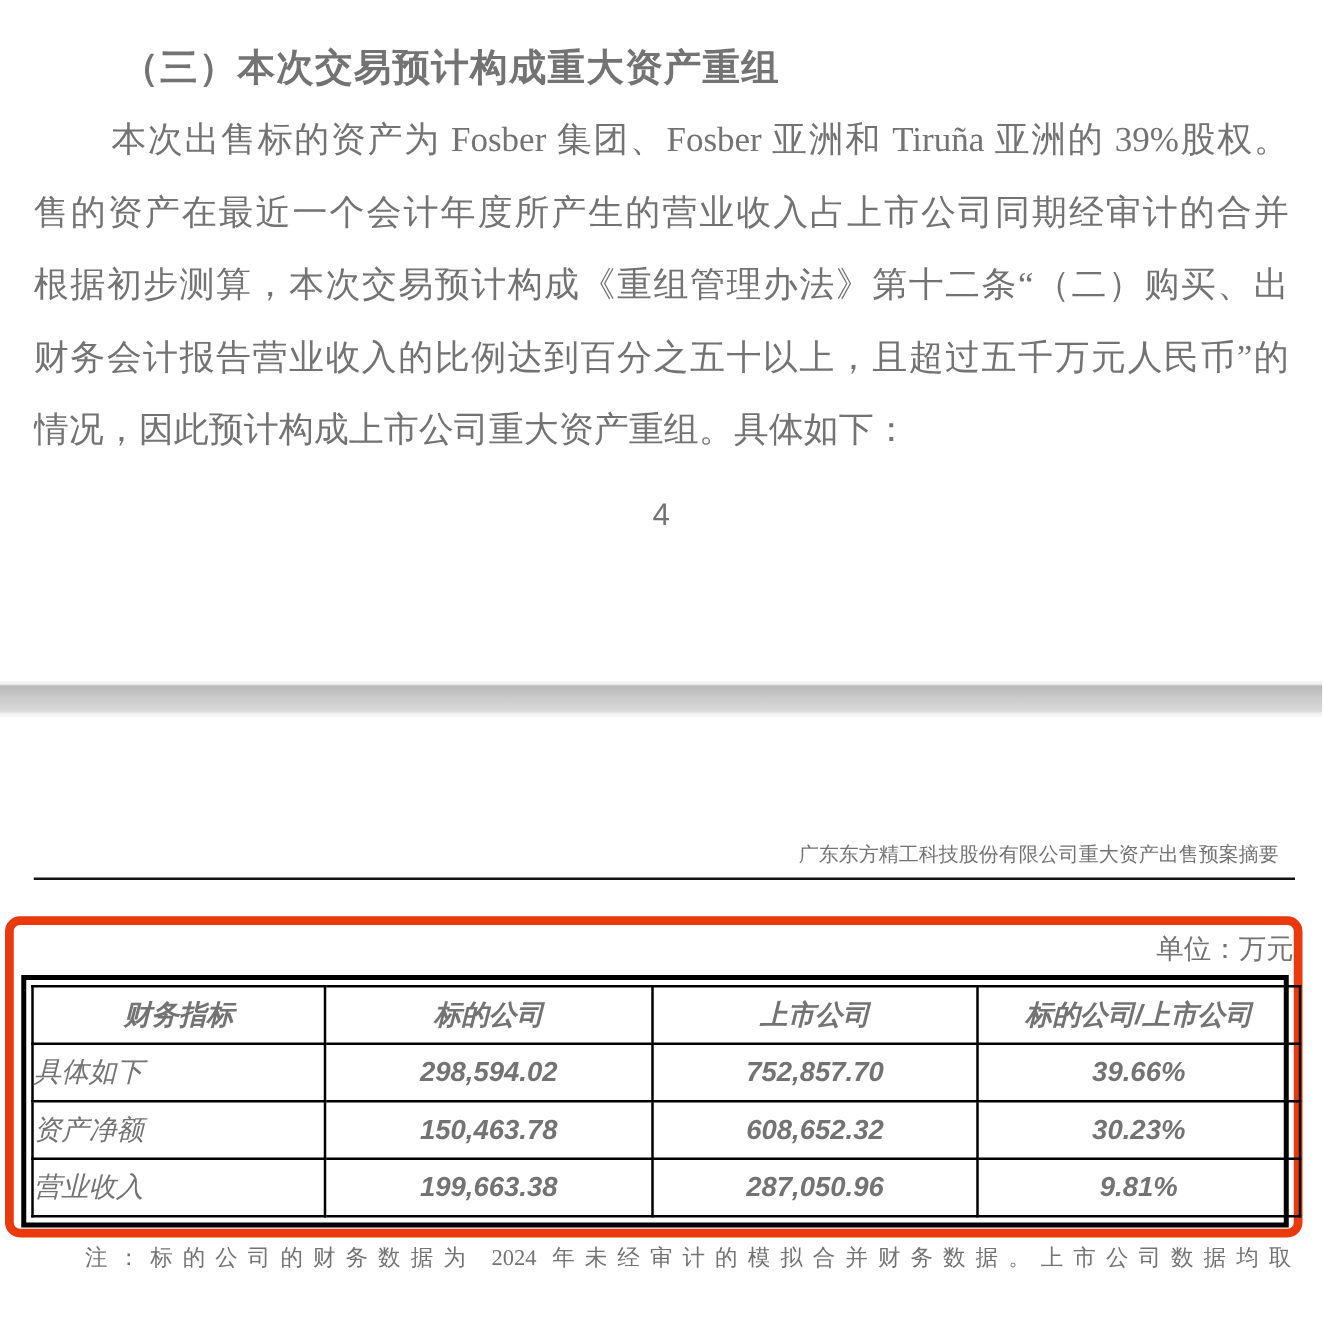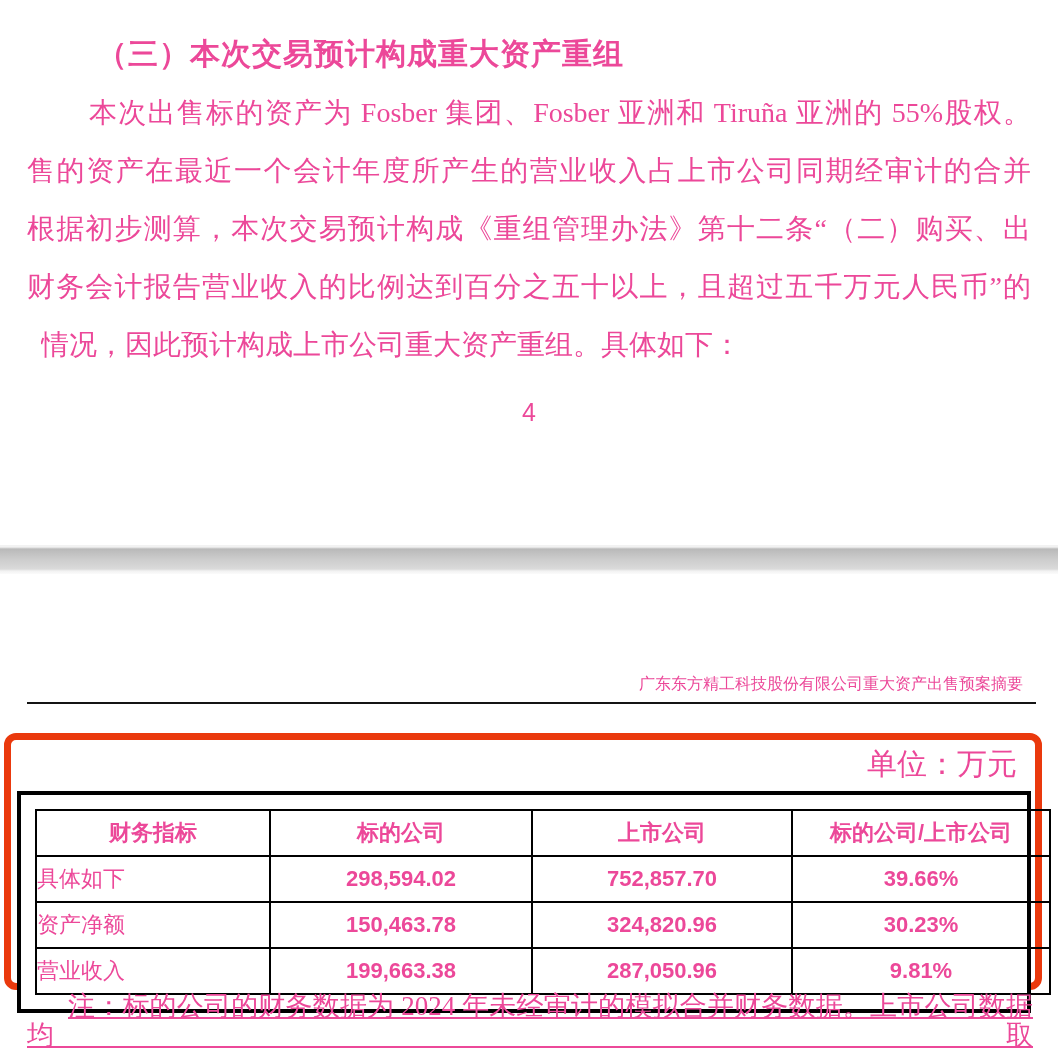"（三）本次交易预计构成重大资产重组" .screen { color: #ec4899 -> #737373 }
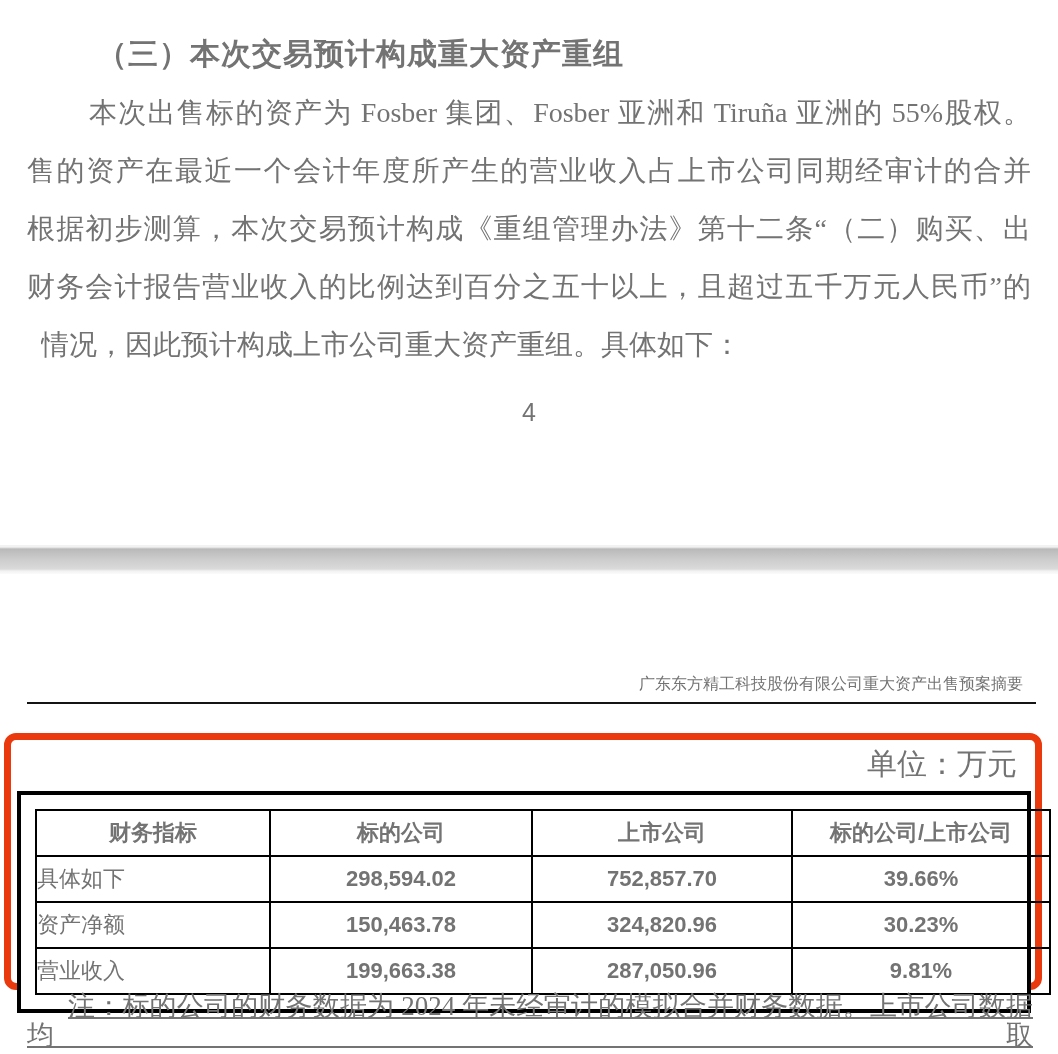"本次出售标的资产为 Fosber 集团、Fosber 亚洲和 Tiruña" div.pline { text: 55% -> 39% }
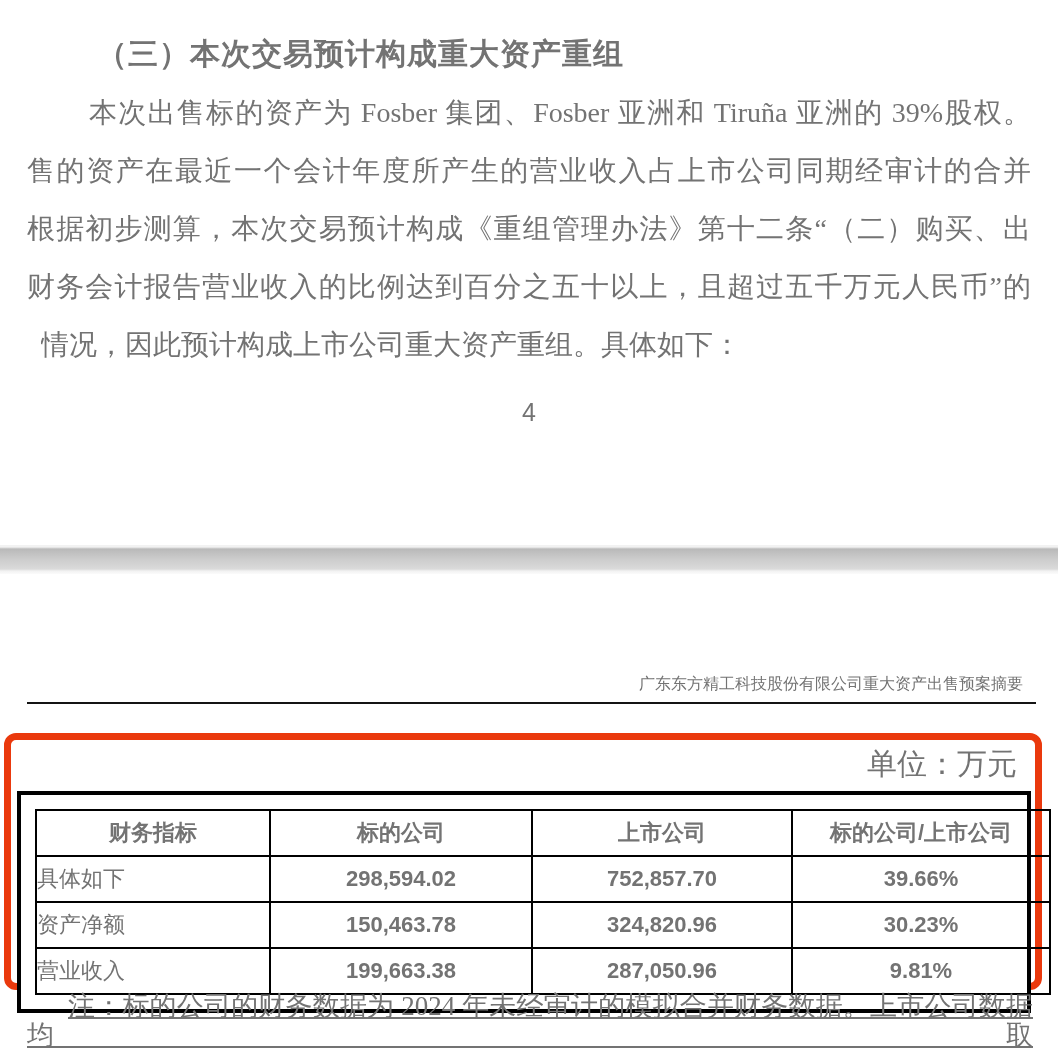"情况，因此预计构成上市公司重大资产重组。具体如下：" .pline.last { margin-left: 14px -> none }
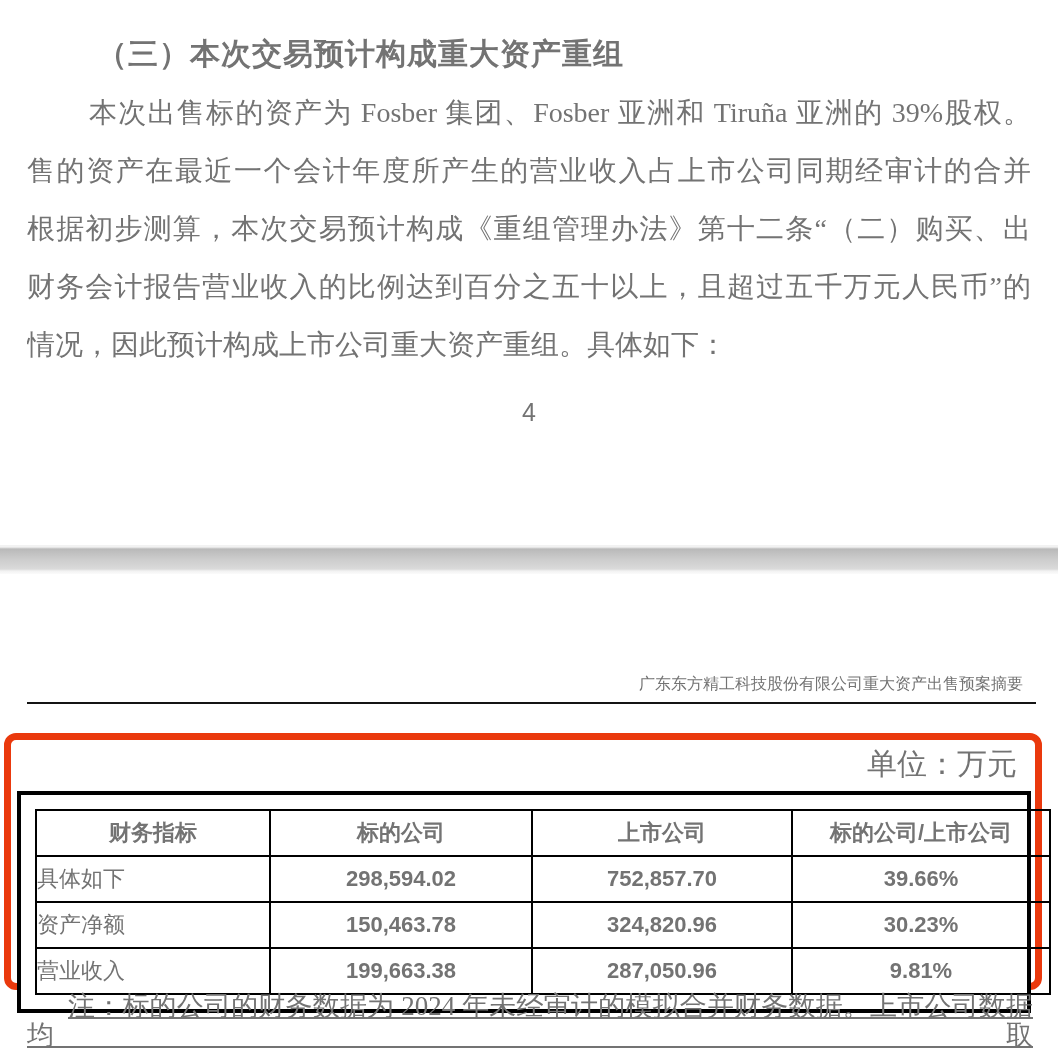"单位：万元" .unit-line { font-size: 30px -> 22px; padding-right: 18px -> none }
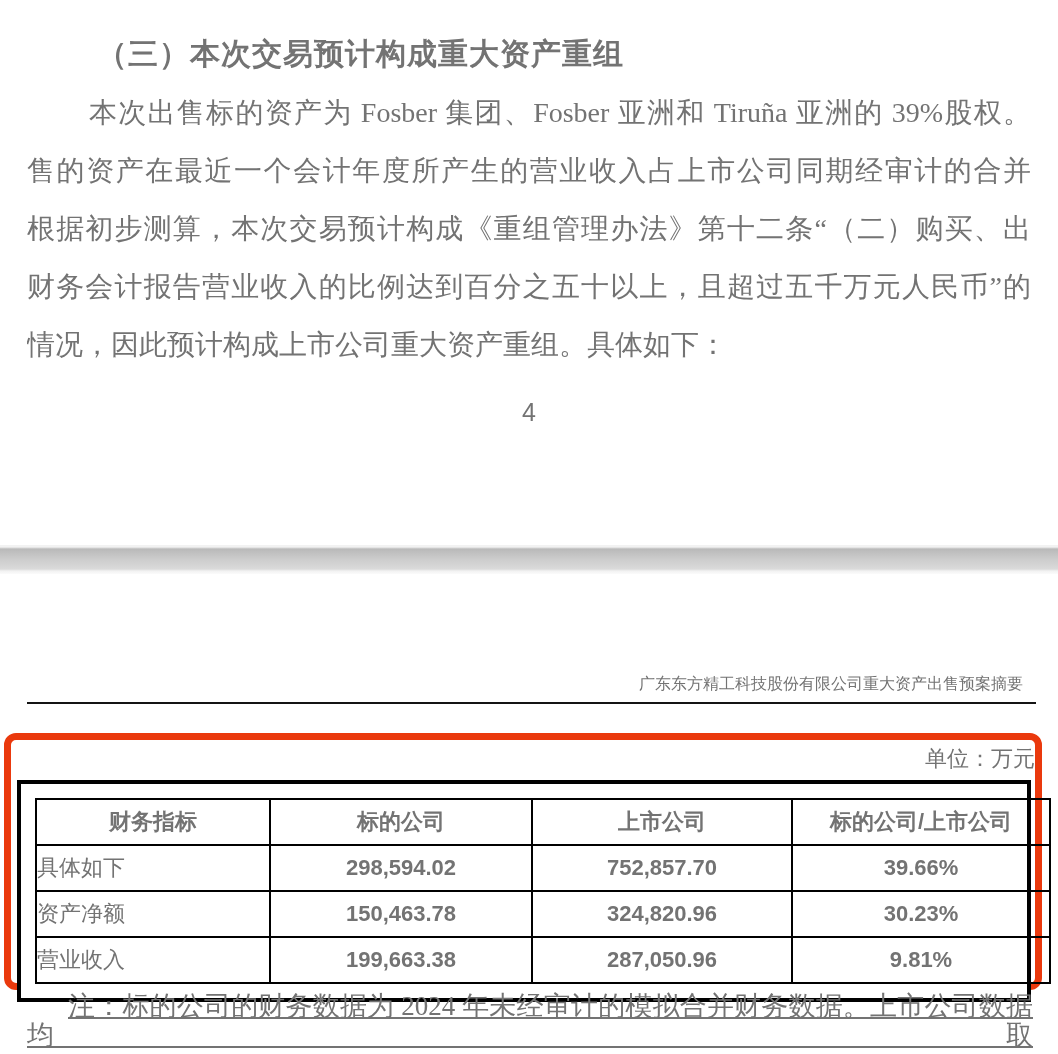"财务指标" .tbl-outer { font-style: none -> italic; padding: 14px -> 4px }
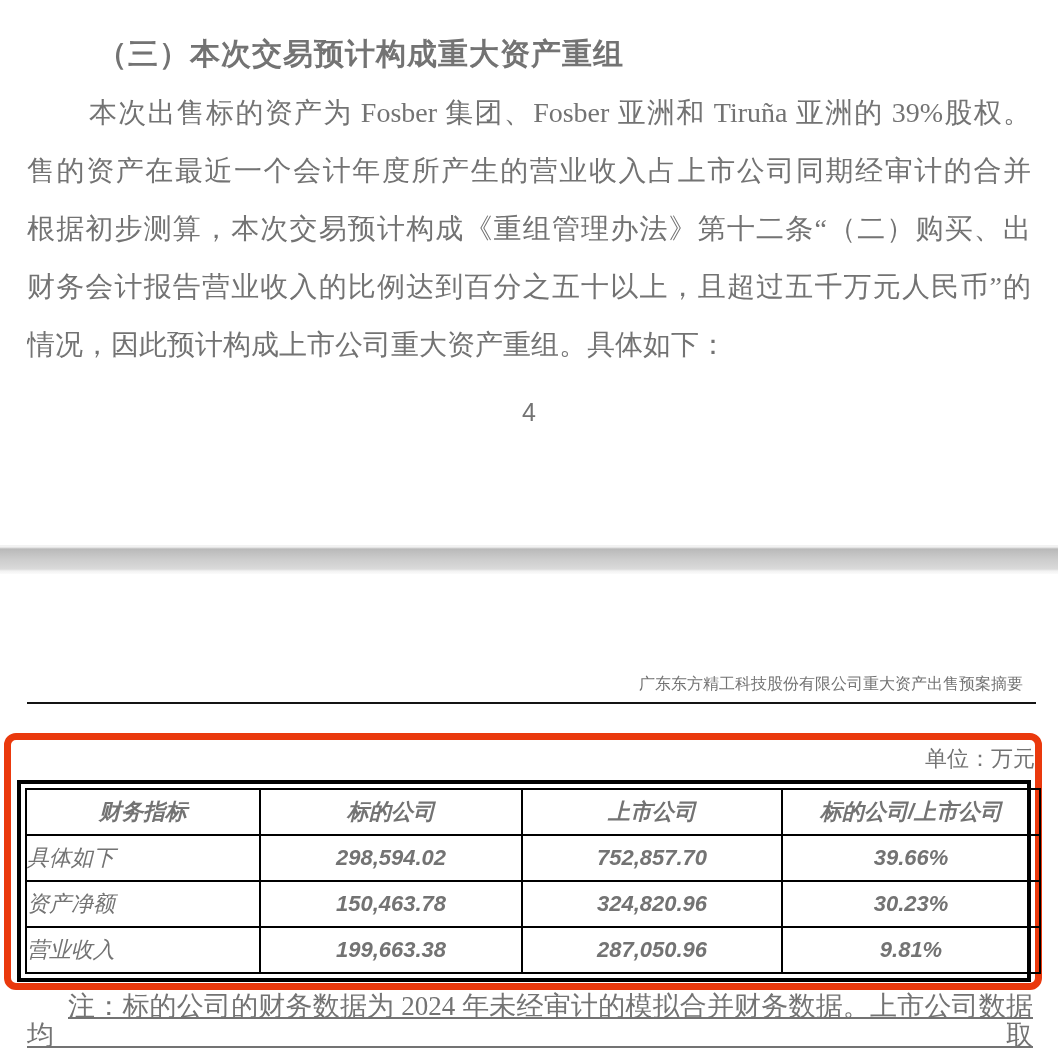"324,820.96" td.num { text: 324,820.96 -> 608,652.32 }
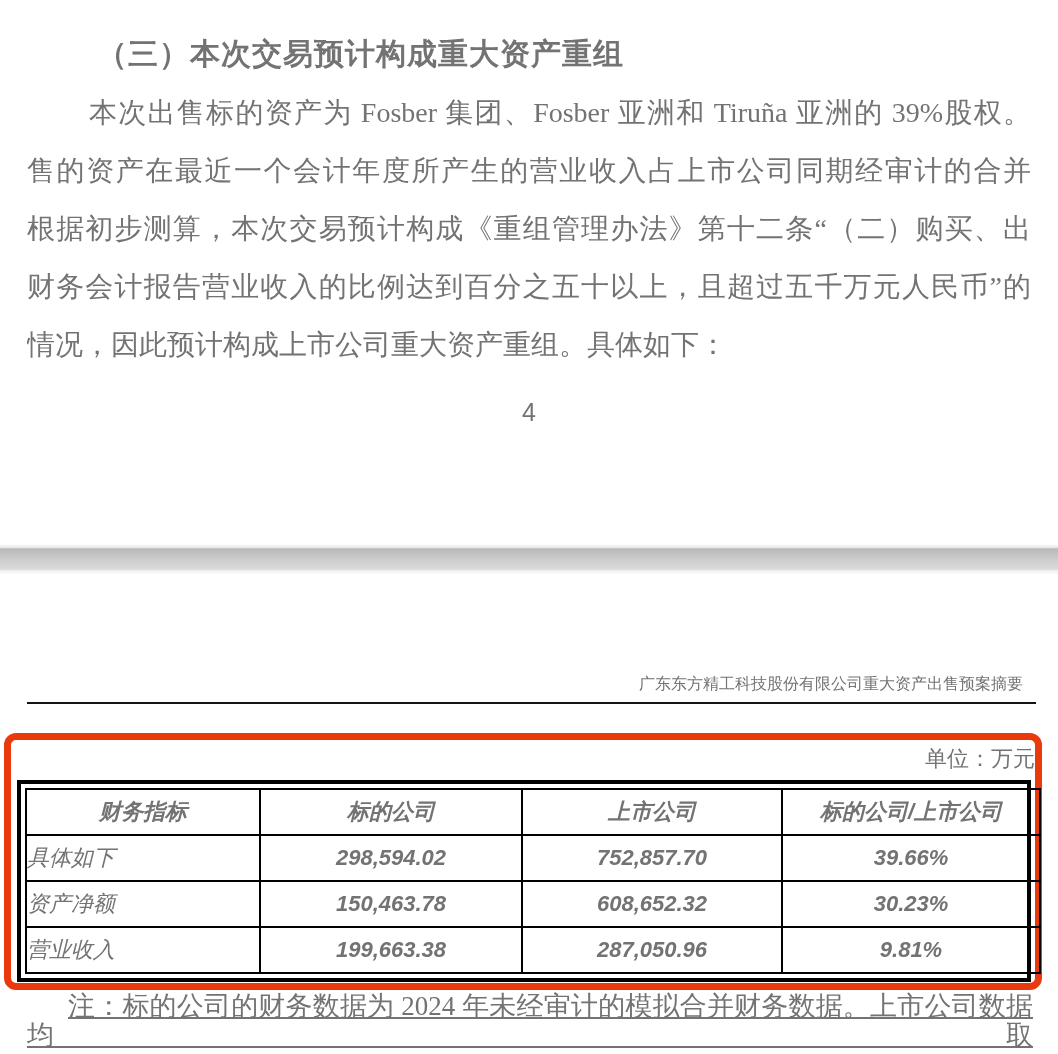"注：标的公司的财务数据为 2024" .note { font-size: 27px -> 18px; text-decoration: underline -> none }
